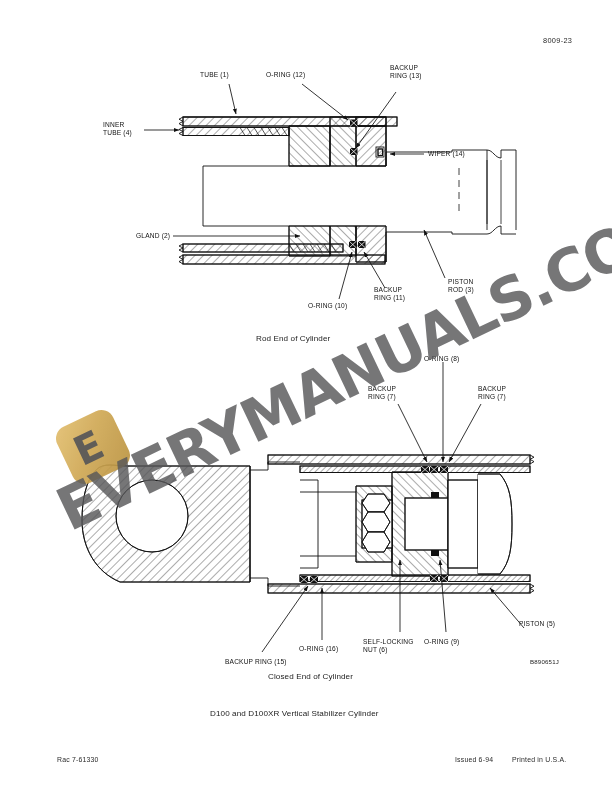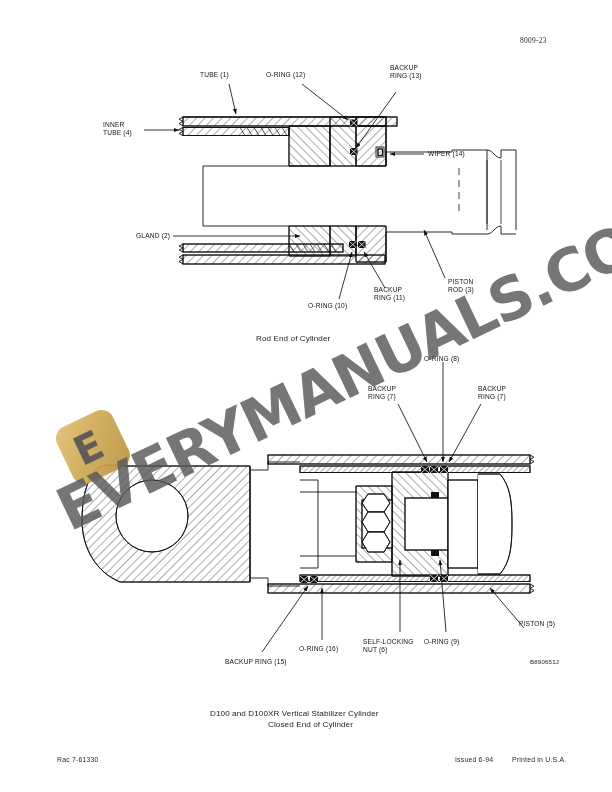"8009-23" div.pgnum { font-family: Liberation Serif, serif -> none; left: 520px -> 543px }
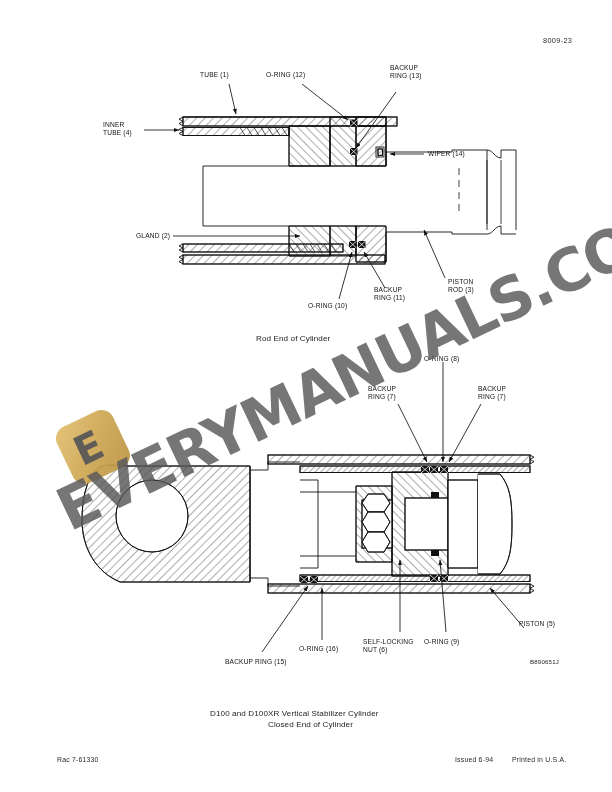"Closed End of Cylinder" div.cap { top: 720px -> 672px }
